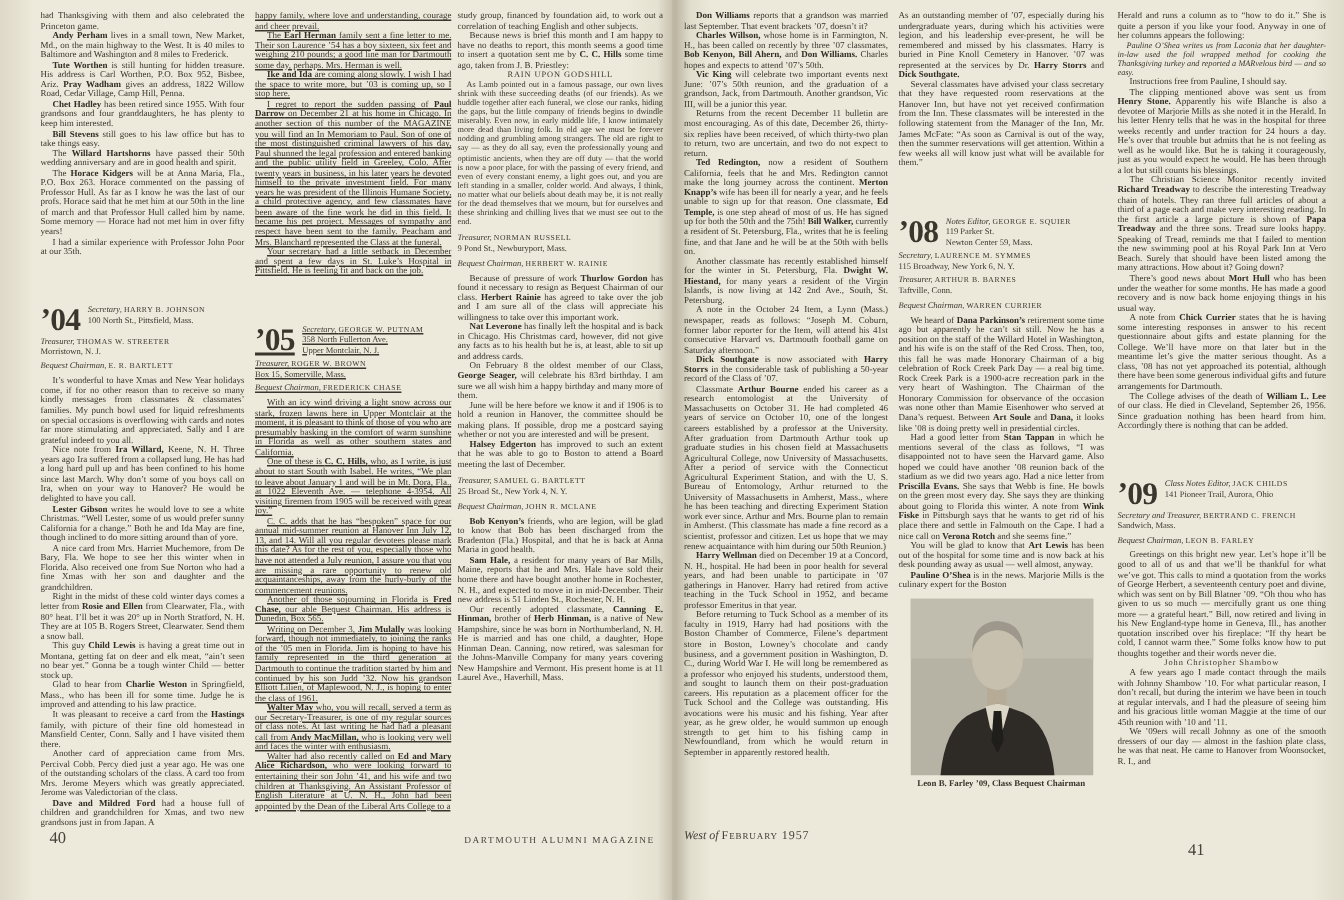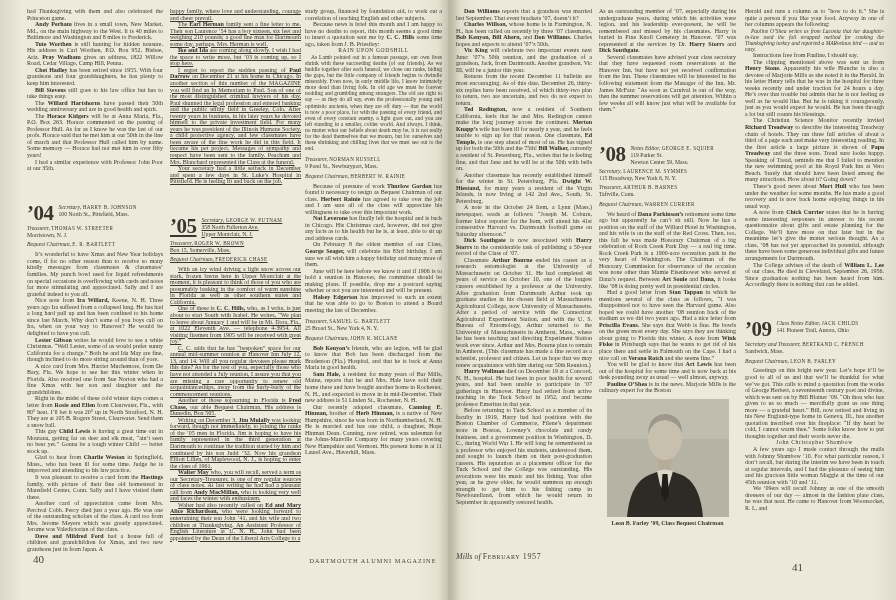"Mills of" span.it { text: Mills -> West }
